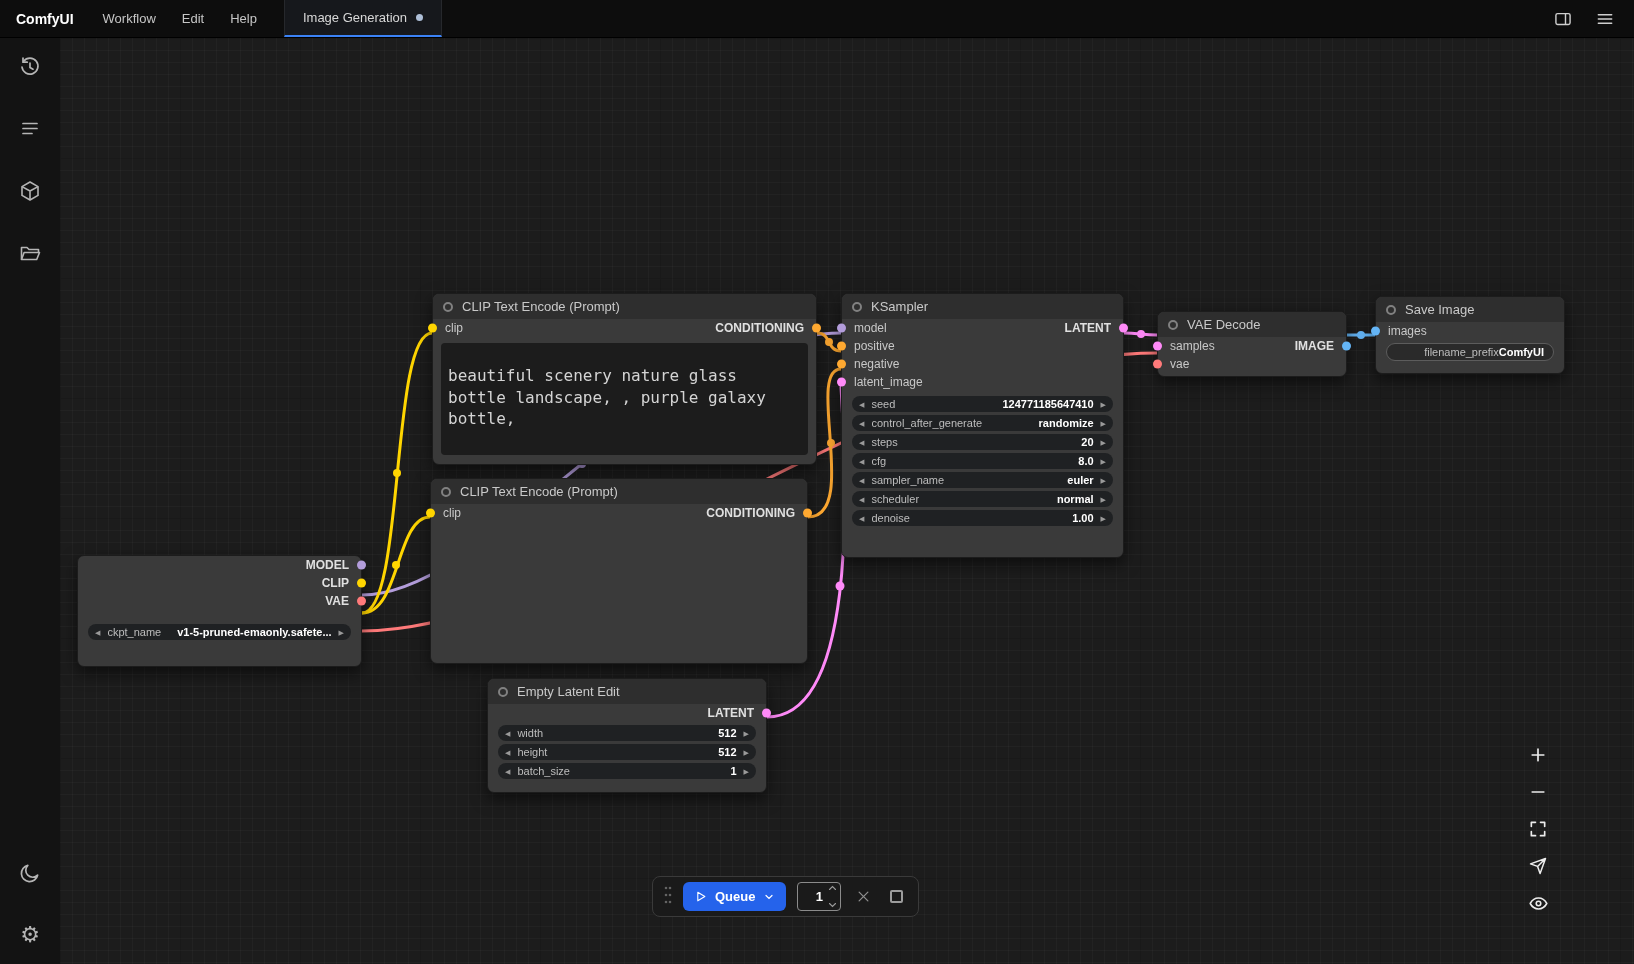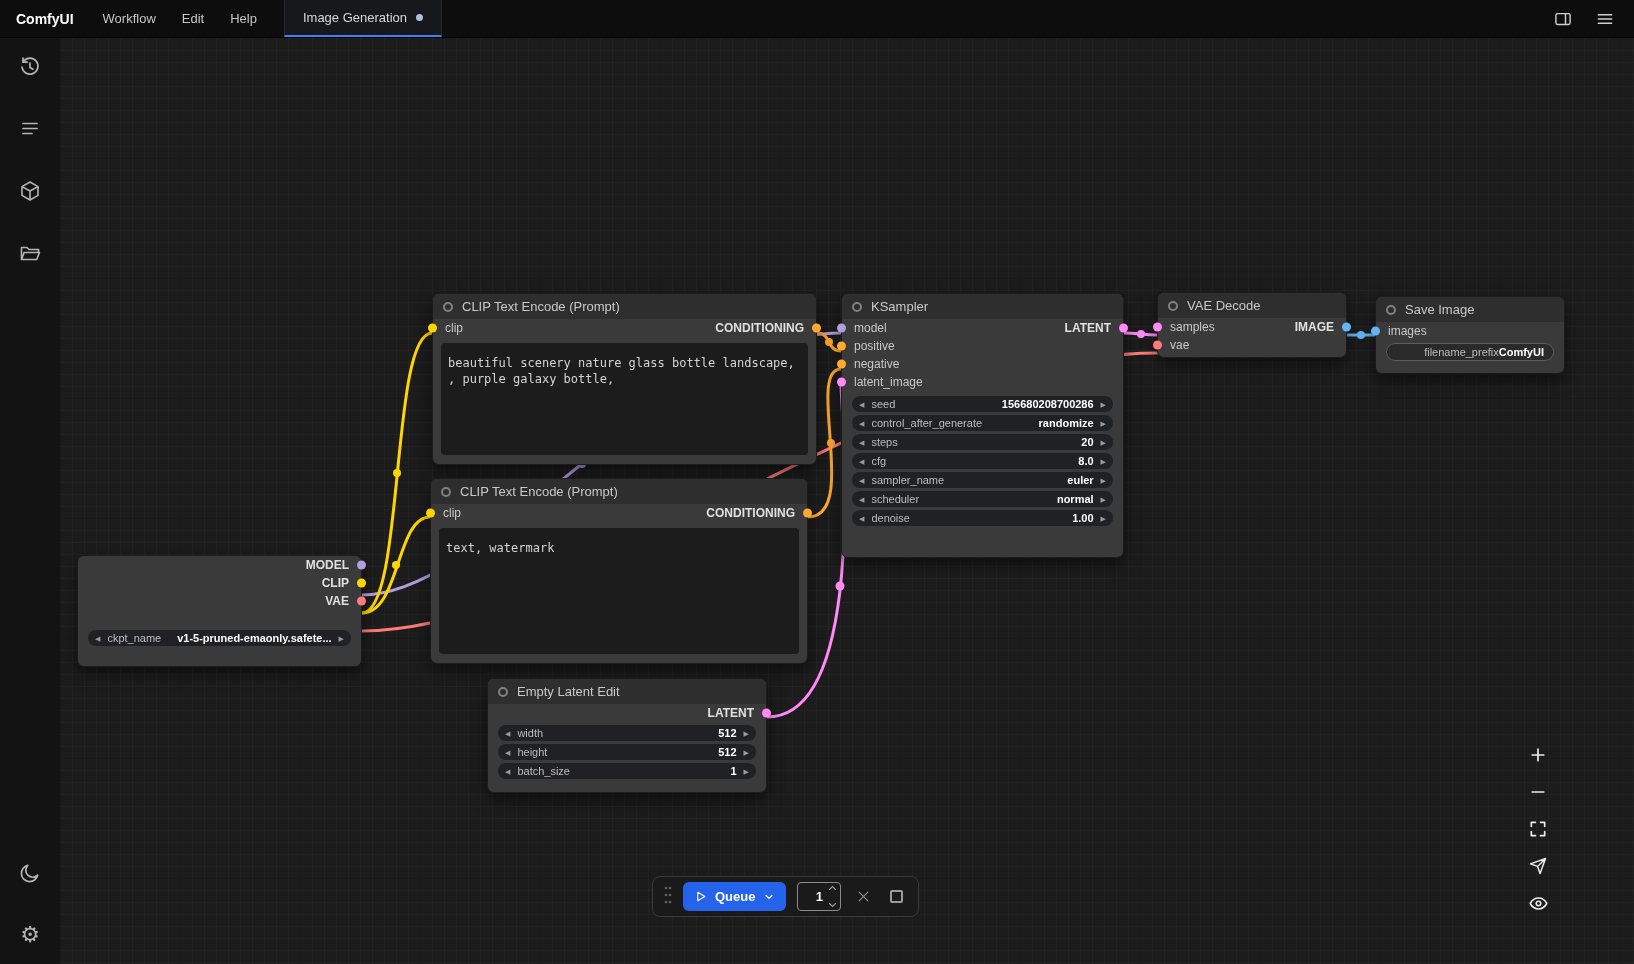"VAE Decode" div.node { top: 254px -> 273px }
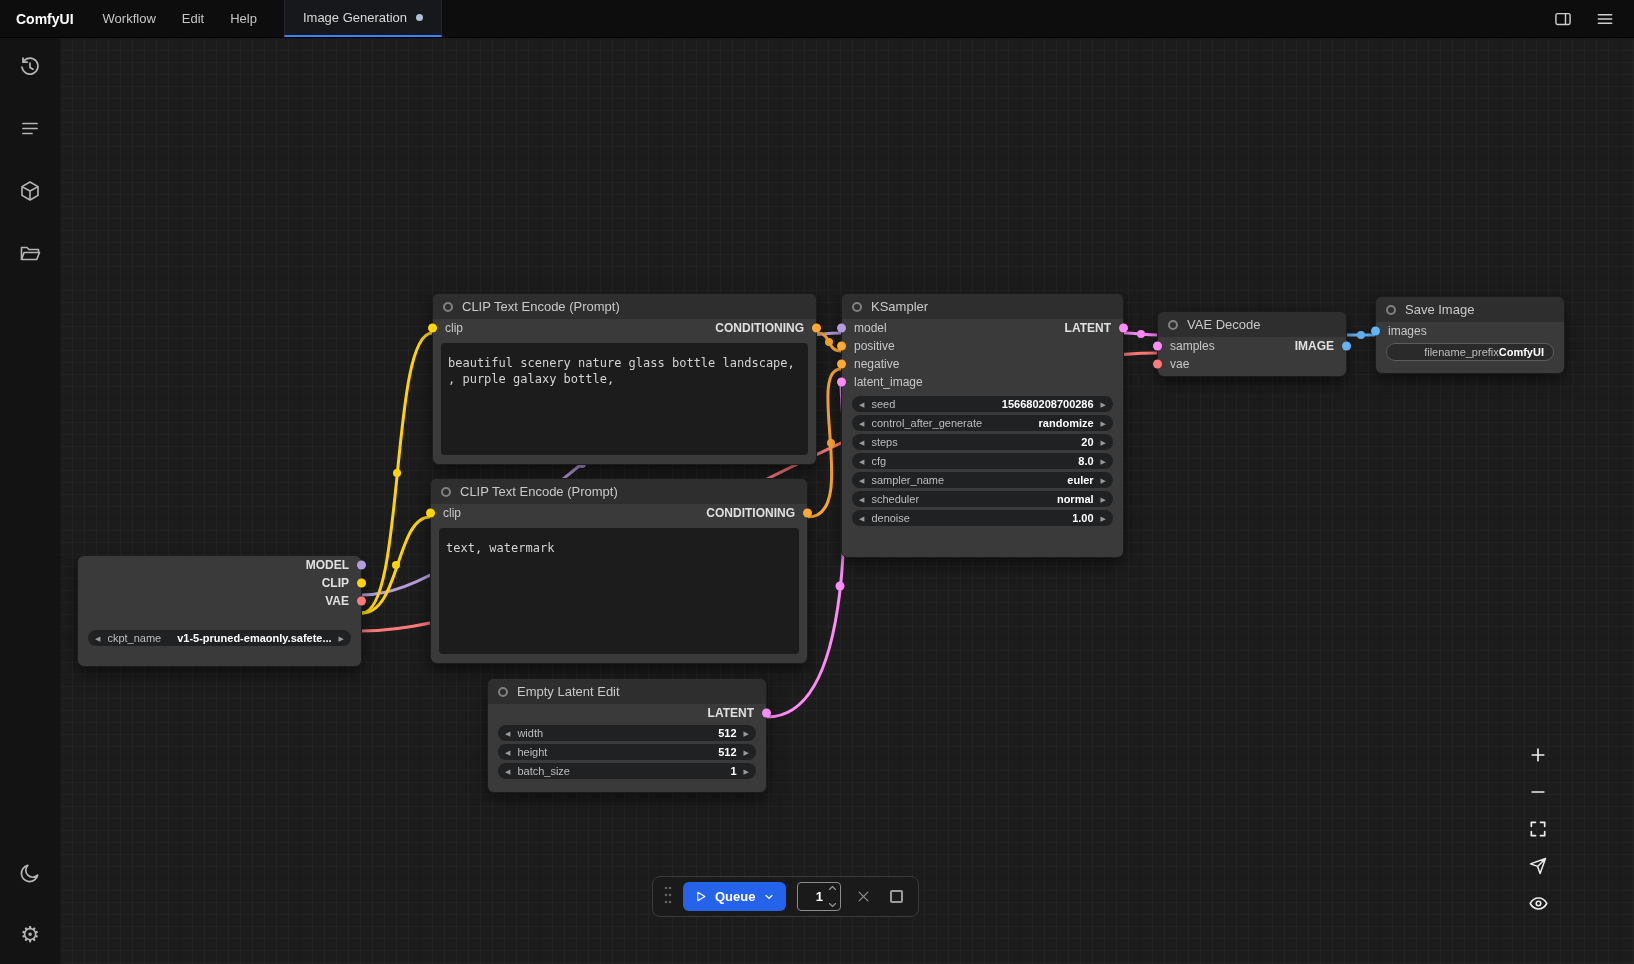"beautiful scenery nature glass bottle" .prompt-box { font-size: 12px -> 16px; padding: 12px 7px -> 22px 7px }
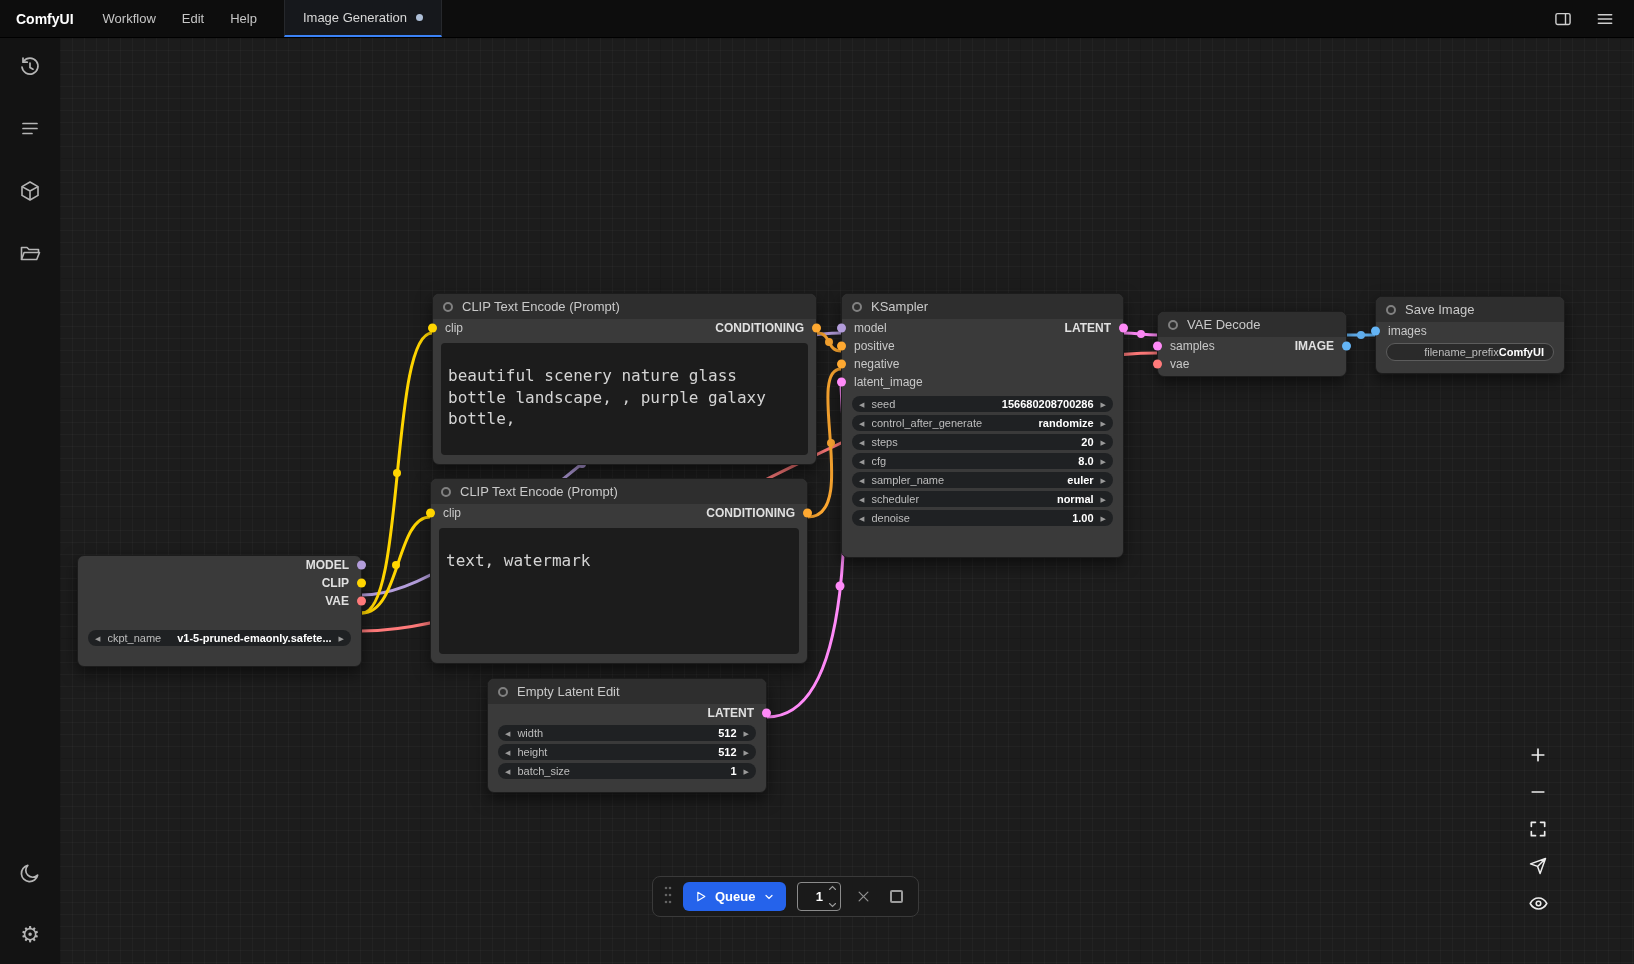"156680208700286" span.wvalue { text: 156680208700286 -> 124771185647410 }
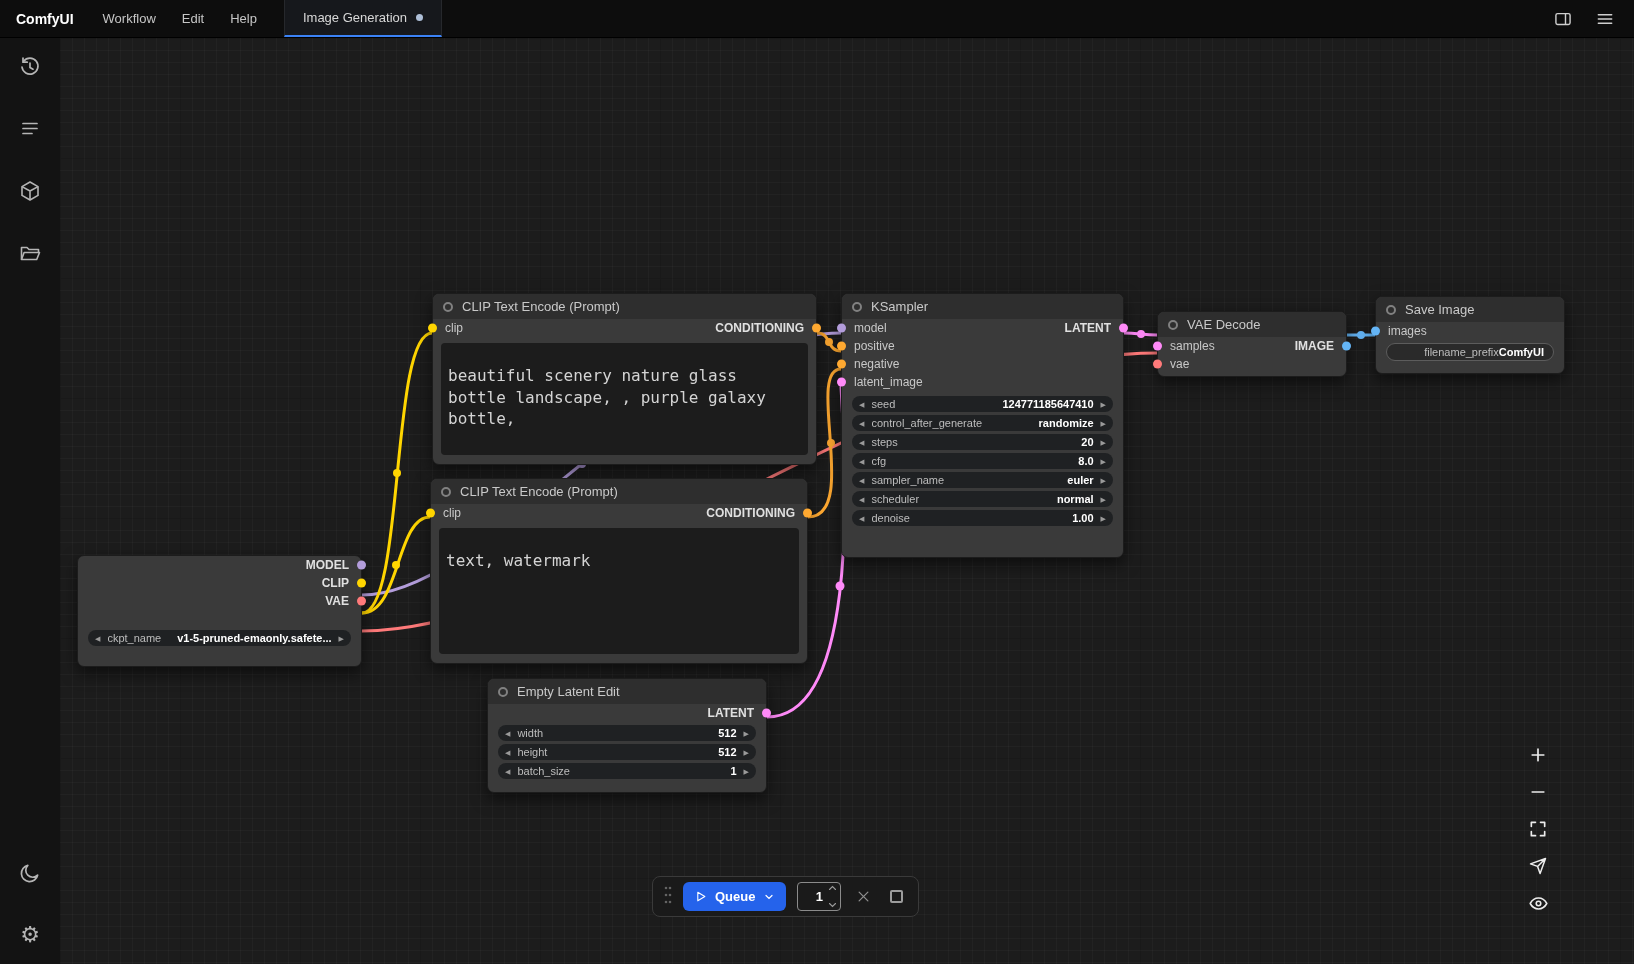"text, watermark" div.prompt-box { html: <div>text, watermark</div> -> none }
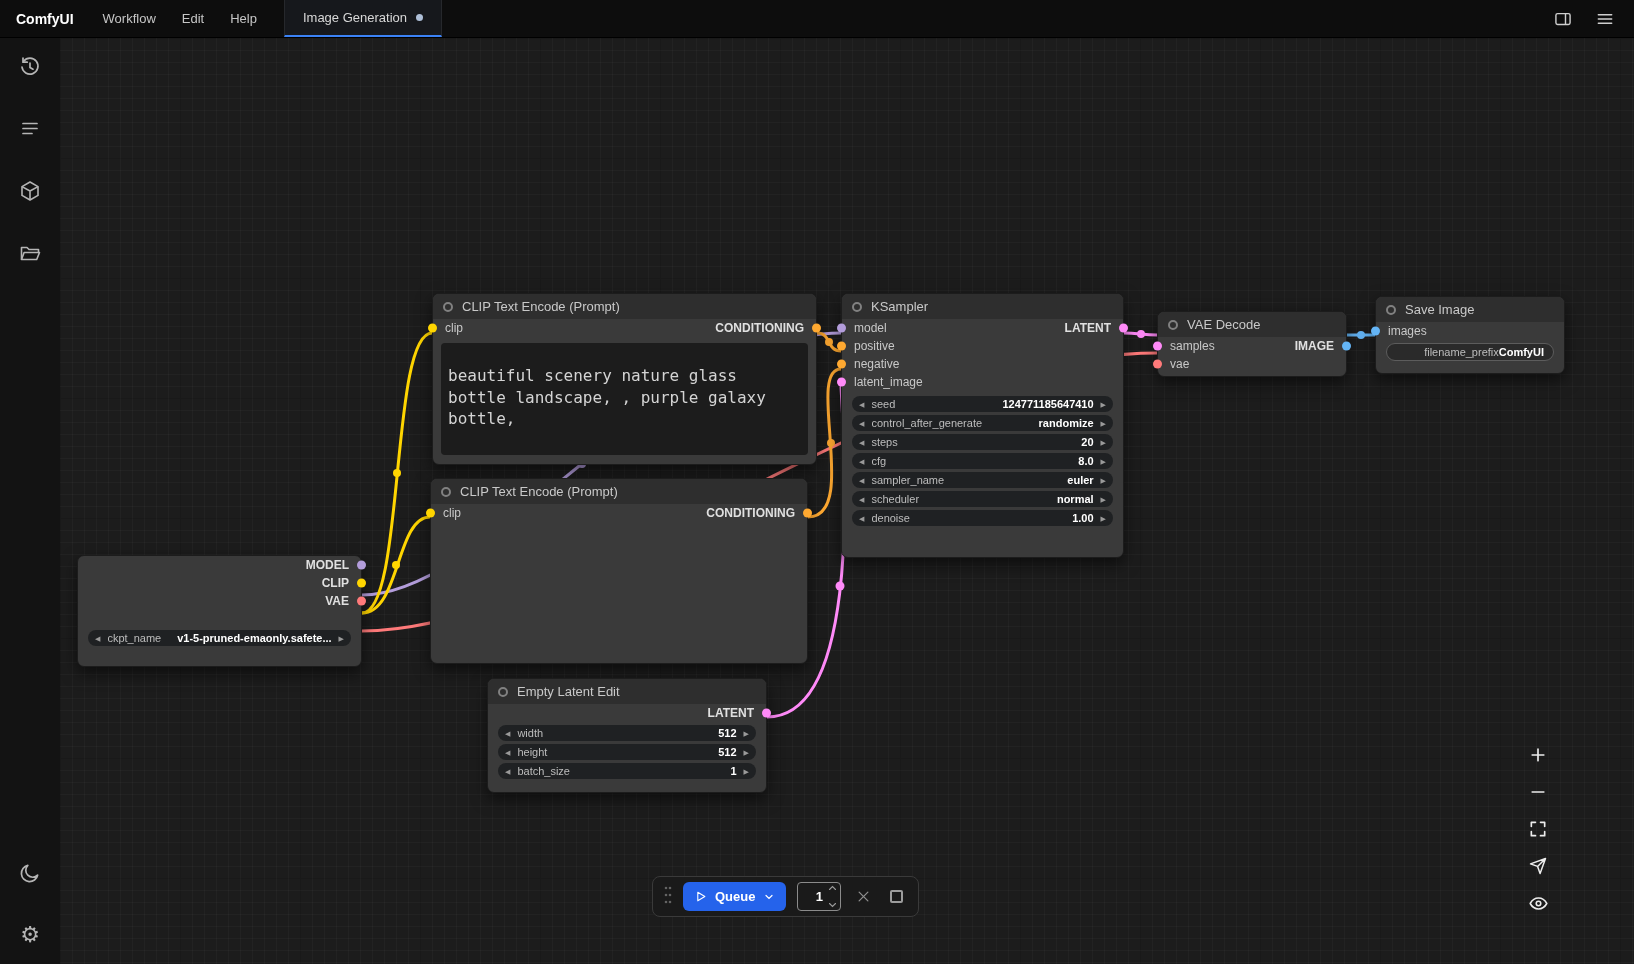"ckpt_name" div.widget { margin-top: 20px -> 14px }
